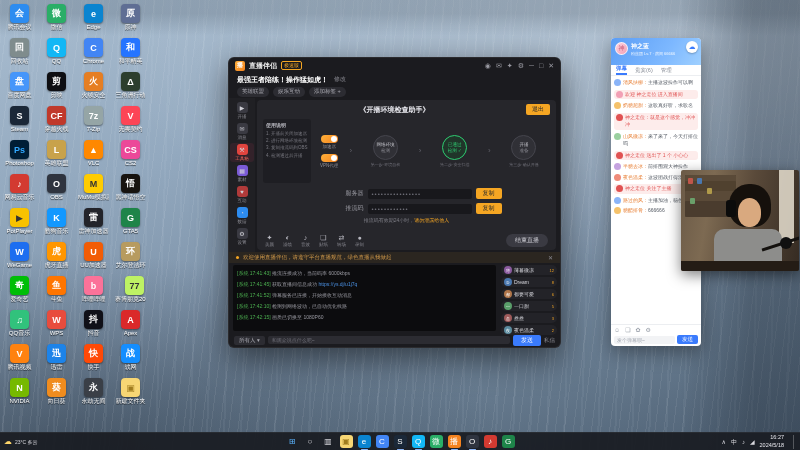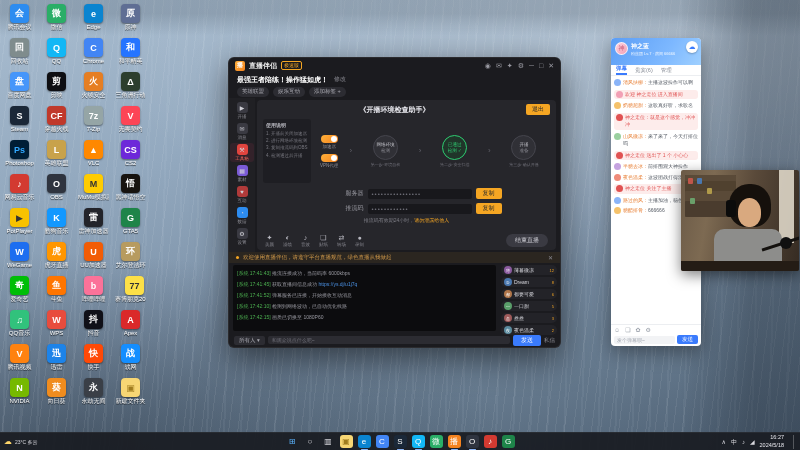"CS" div.desk-icon-img { background: #6d28d9 -> #ec4899 }
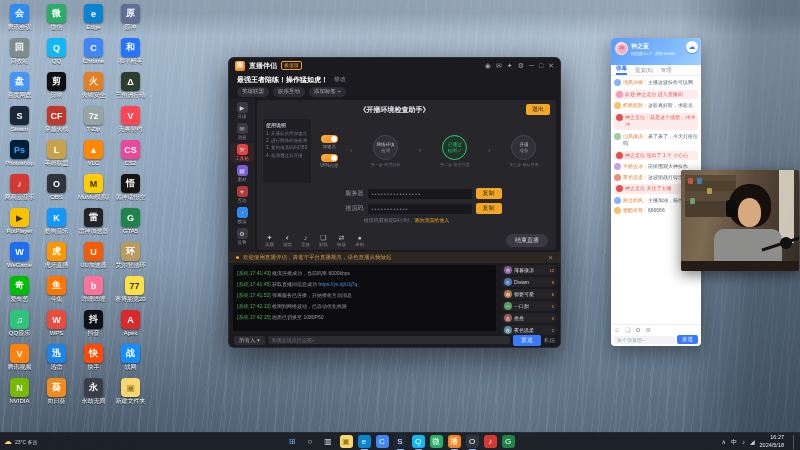"77" div.desk-icon-img { background: #fde047 -> #bef264 }
